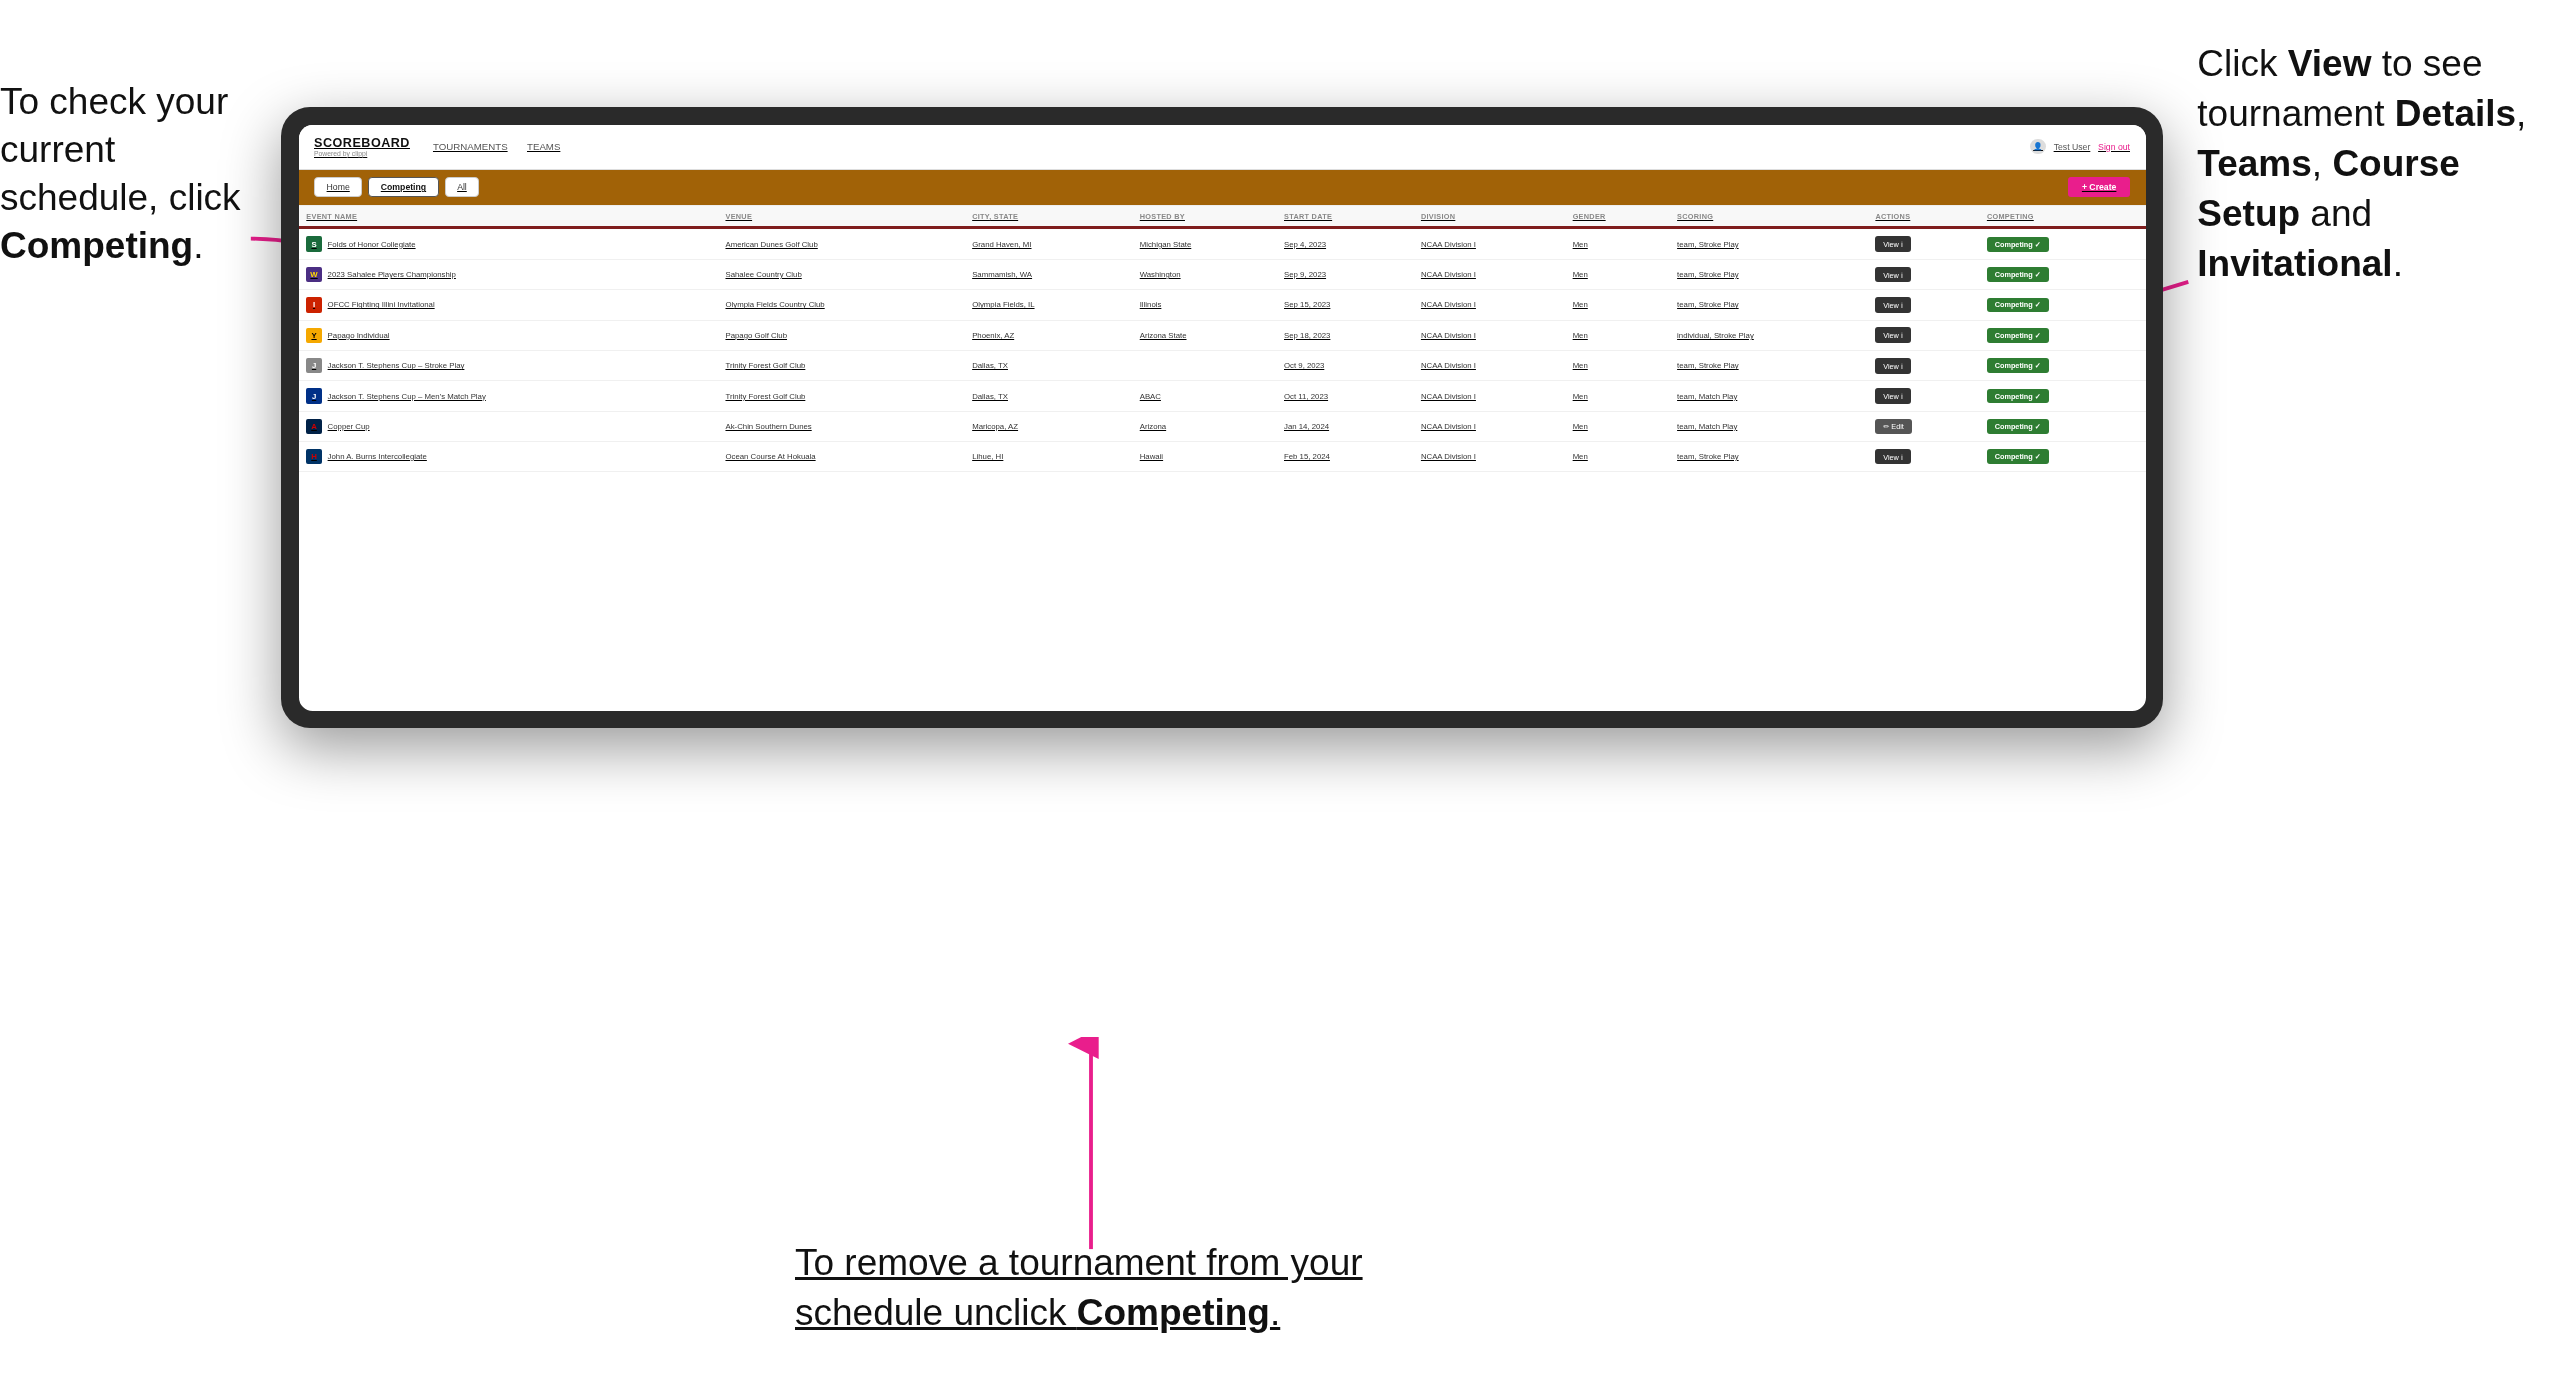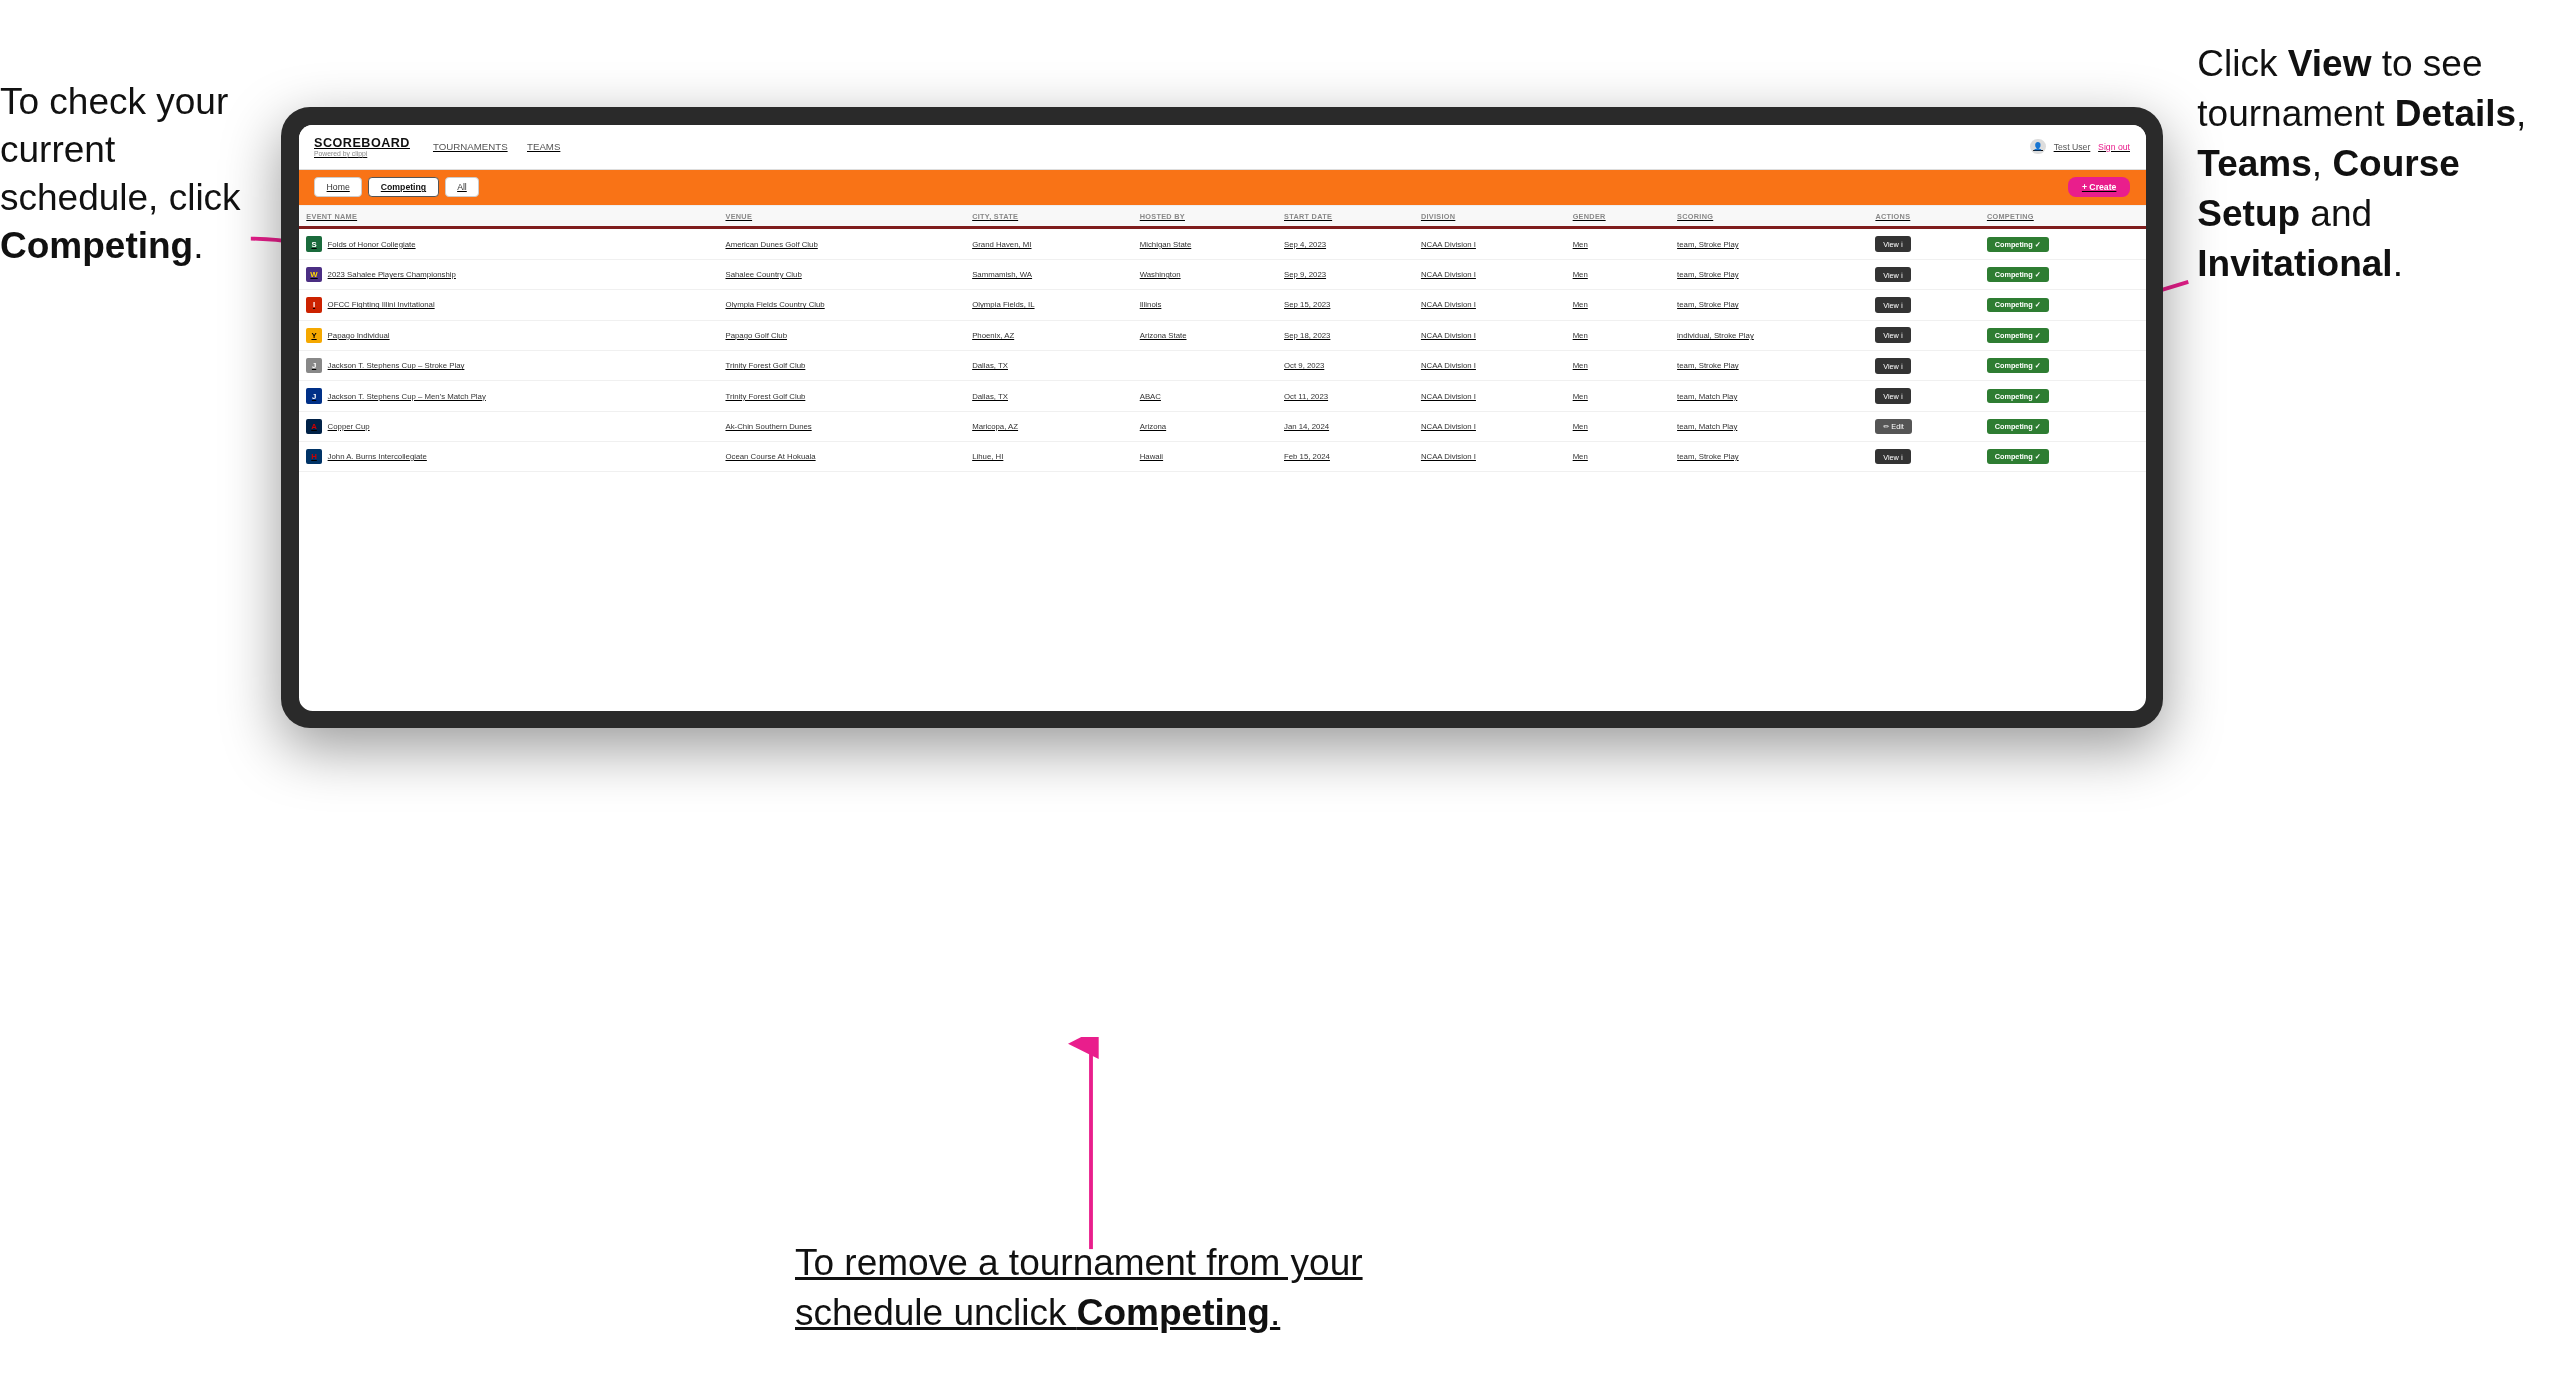"Home" .filter-bar { background: #f97316 -> #a16207 }
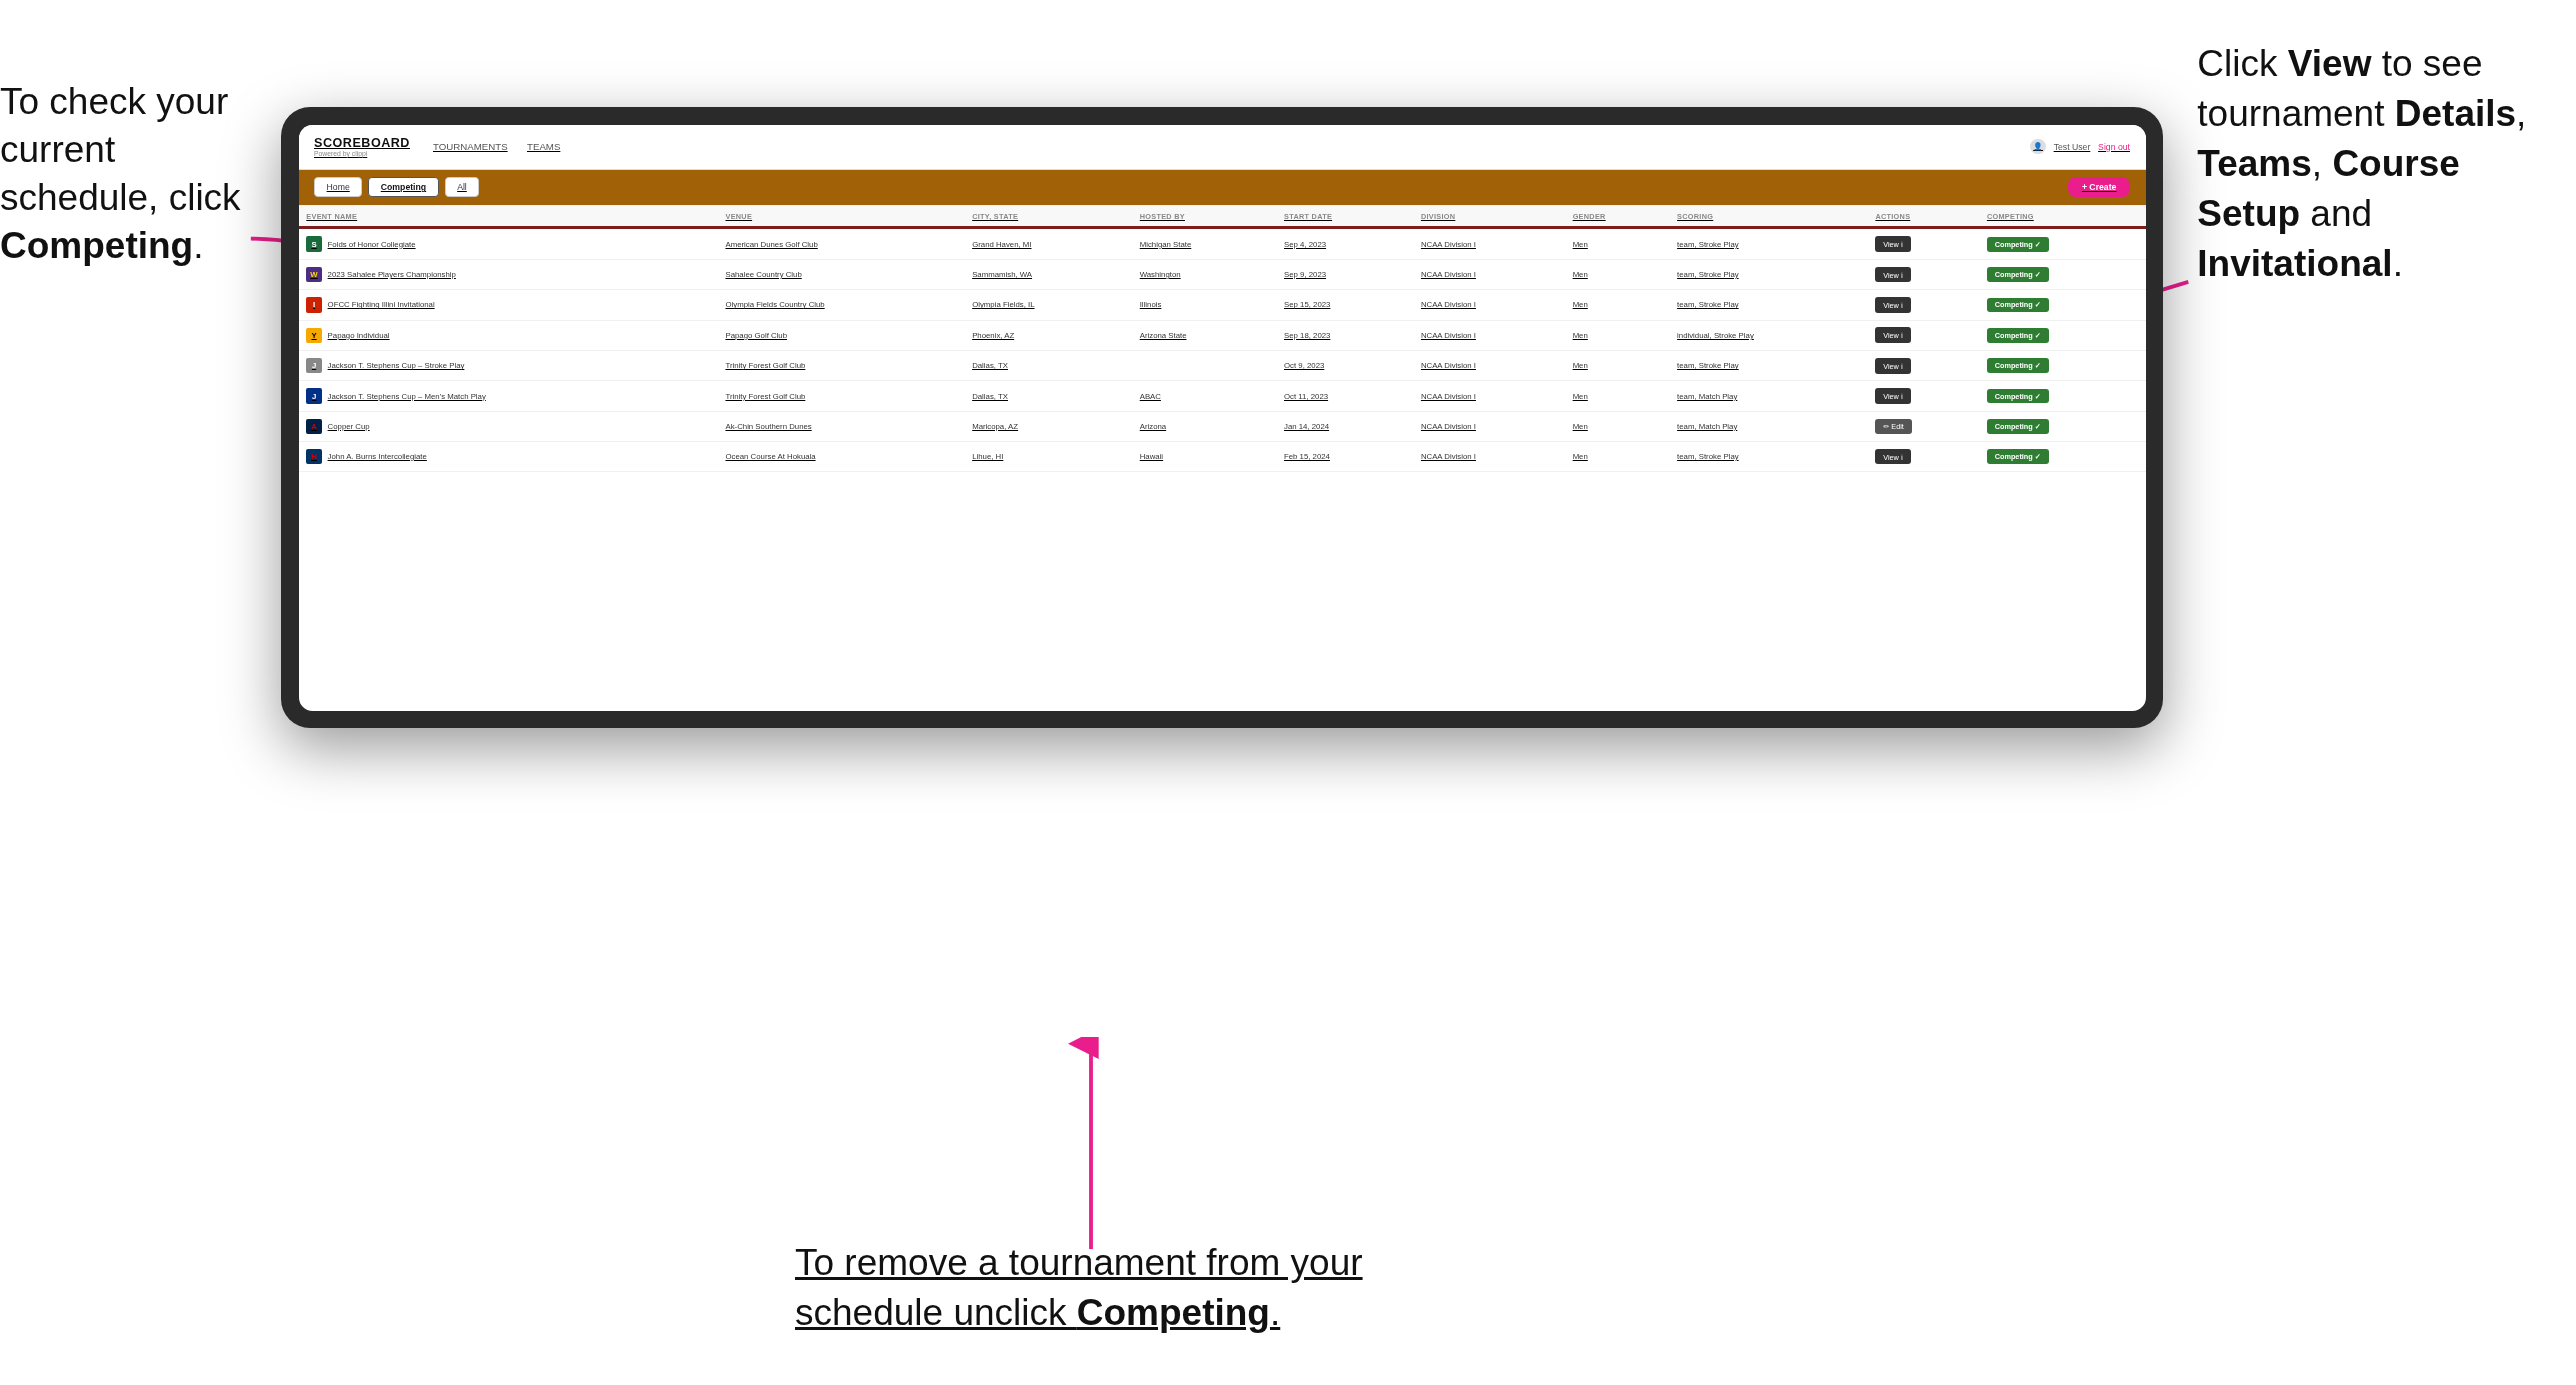"+ Create" .create-btn { border-radius: 8px -> 3px }
